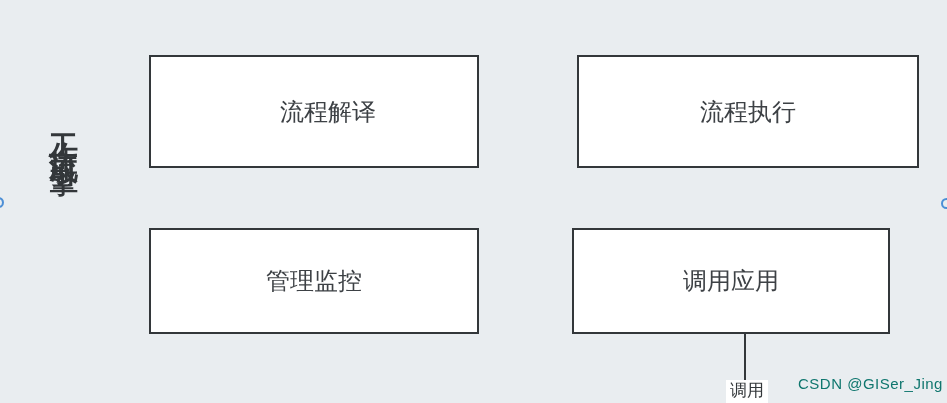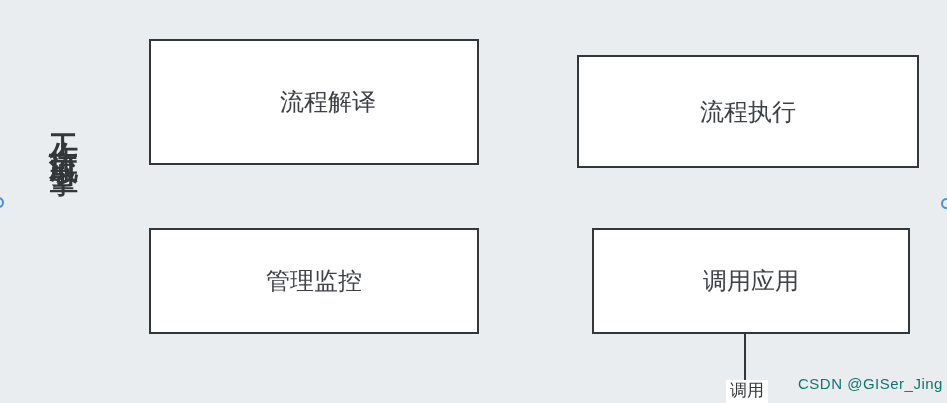"流程解译" .node.box-1 { height: 126px -> 113px; top: 39px -> 55px }
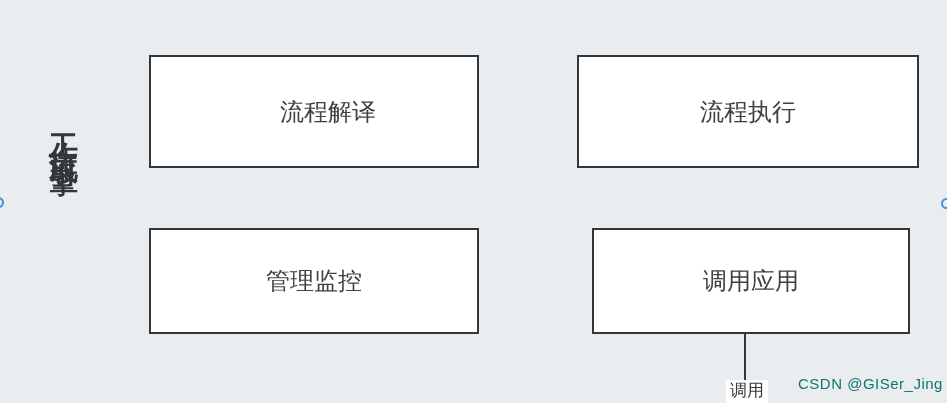"调用应用" .node.box-4 { left: 592px -> 572px }
